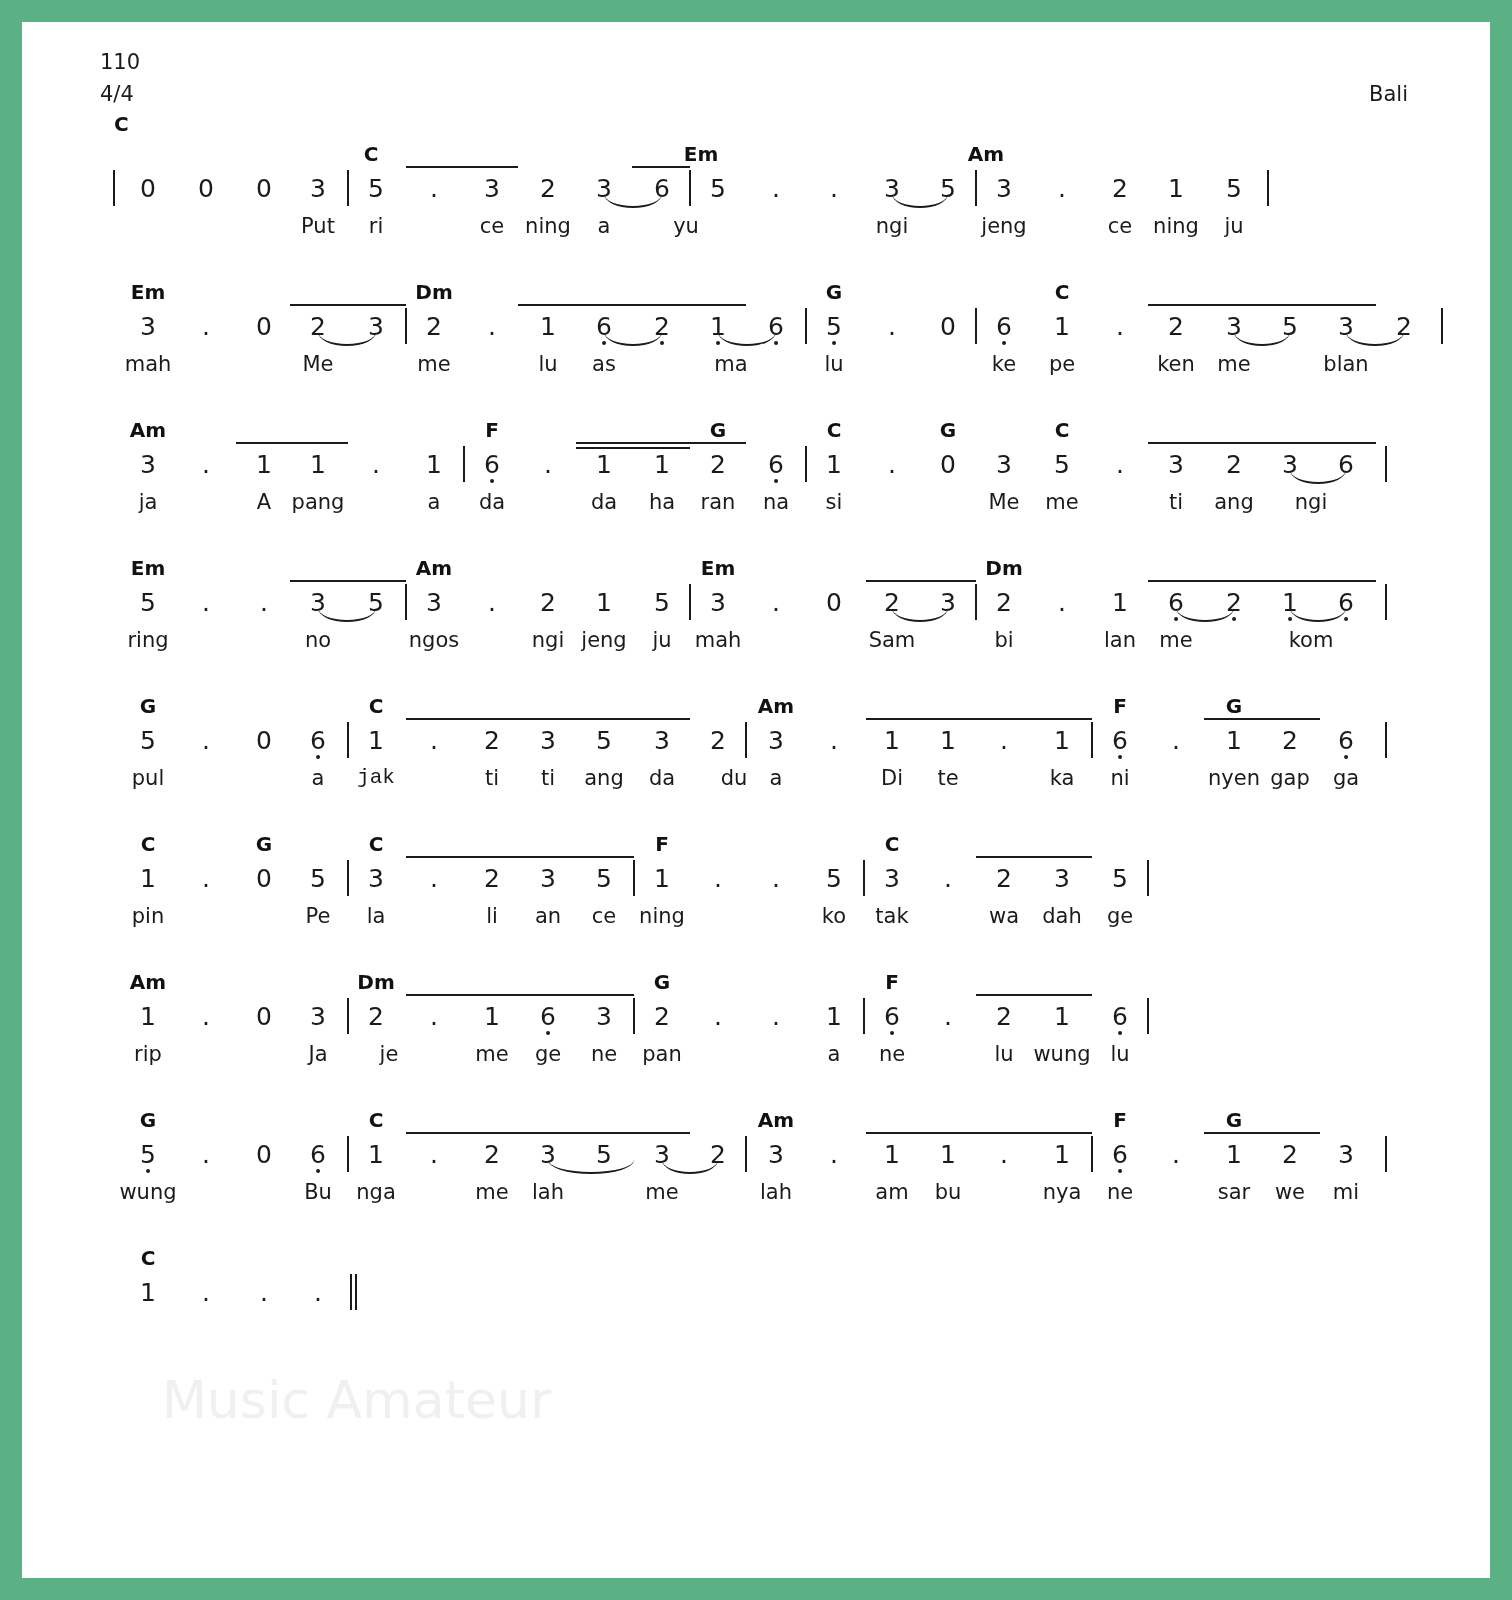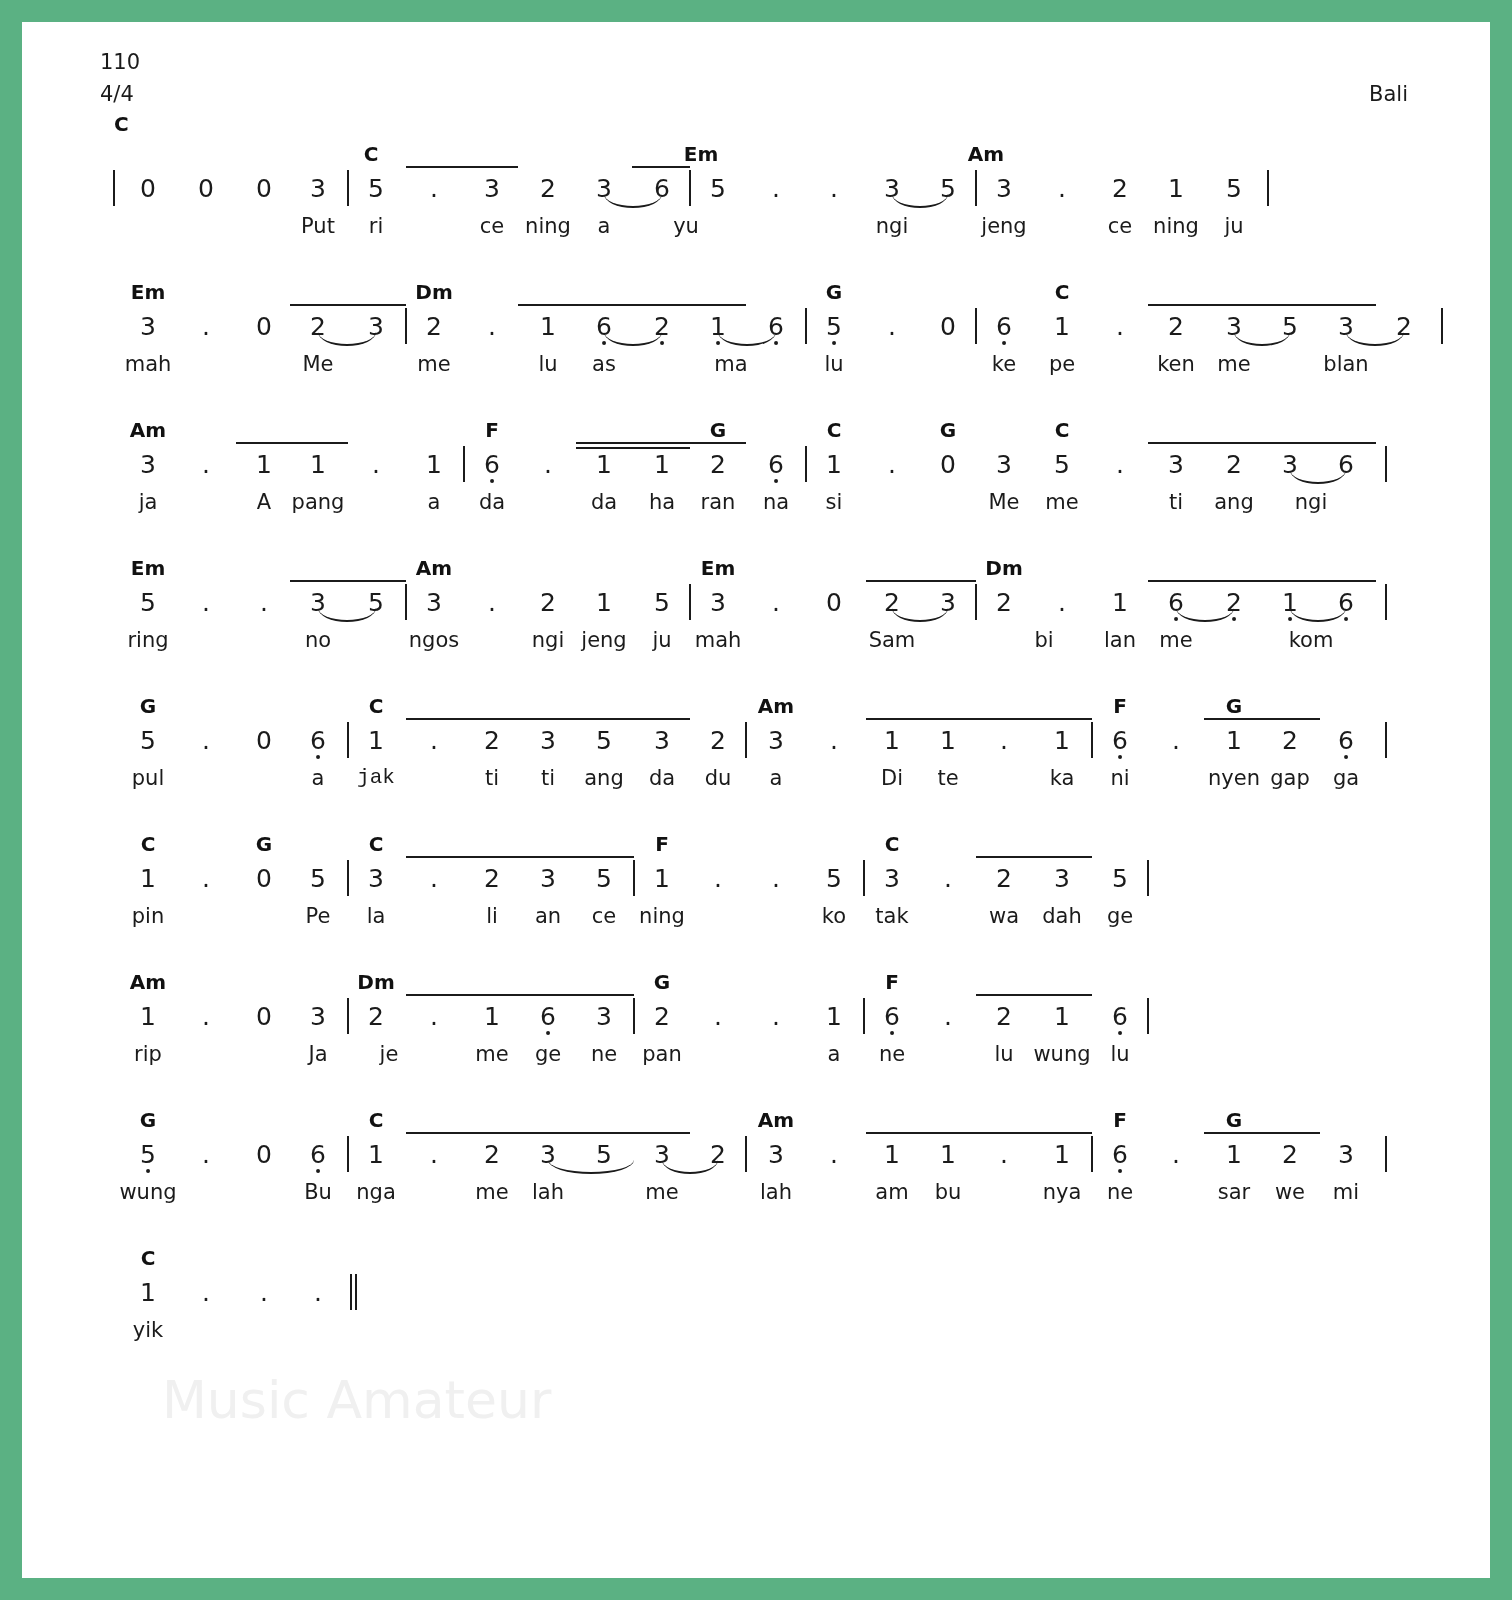"bi" div.lyric { left: 958px -> 918px }
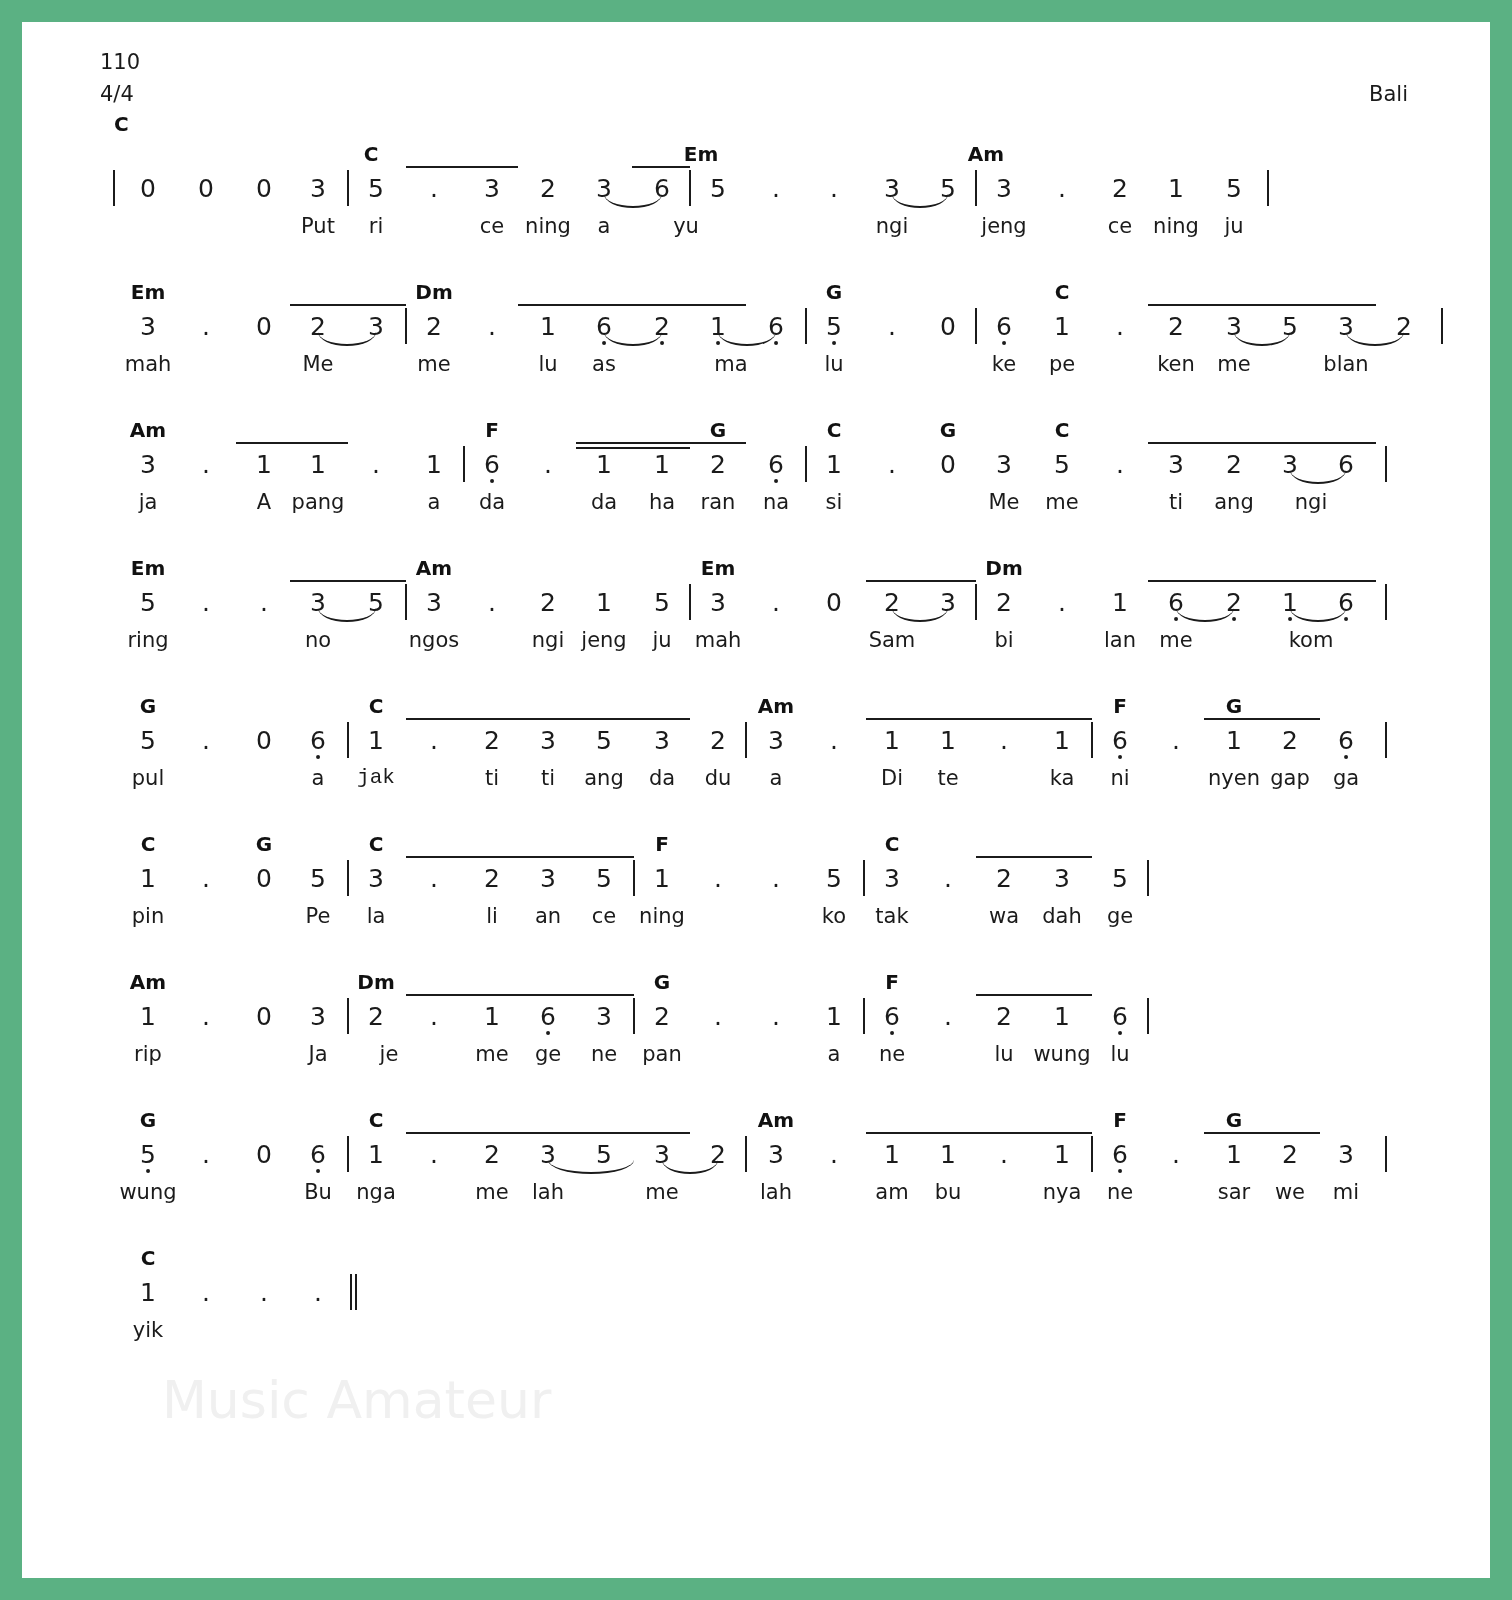"du" div.lyric { left: 632px -> 648px }
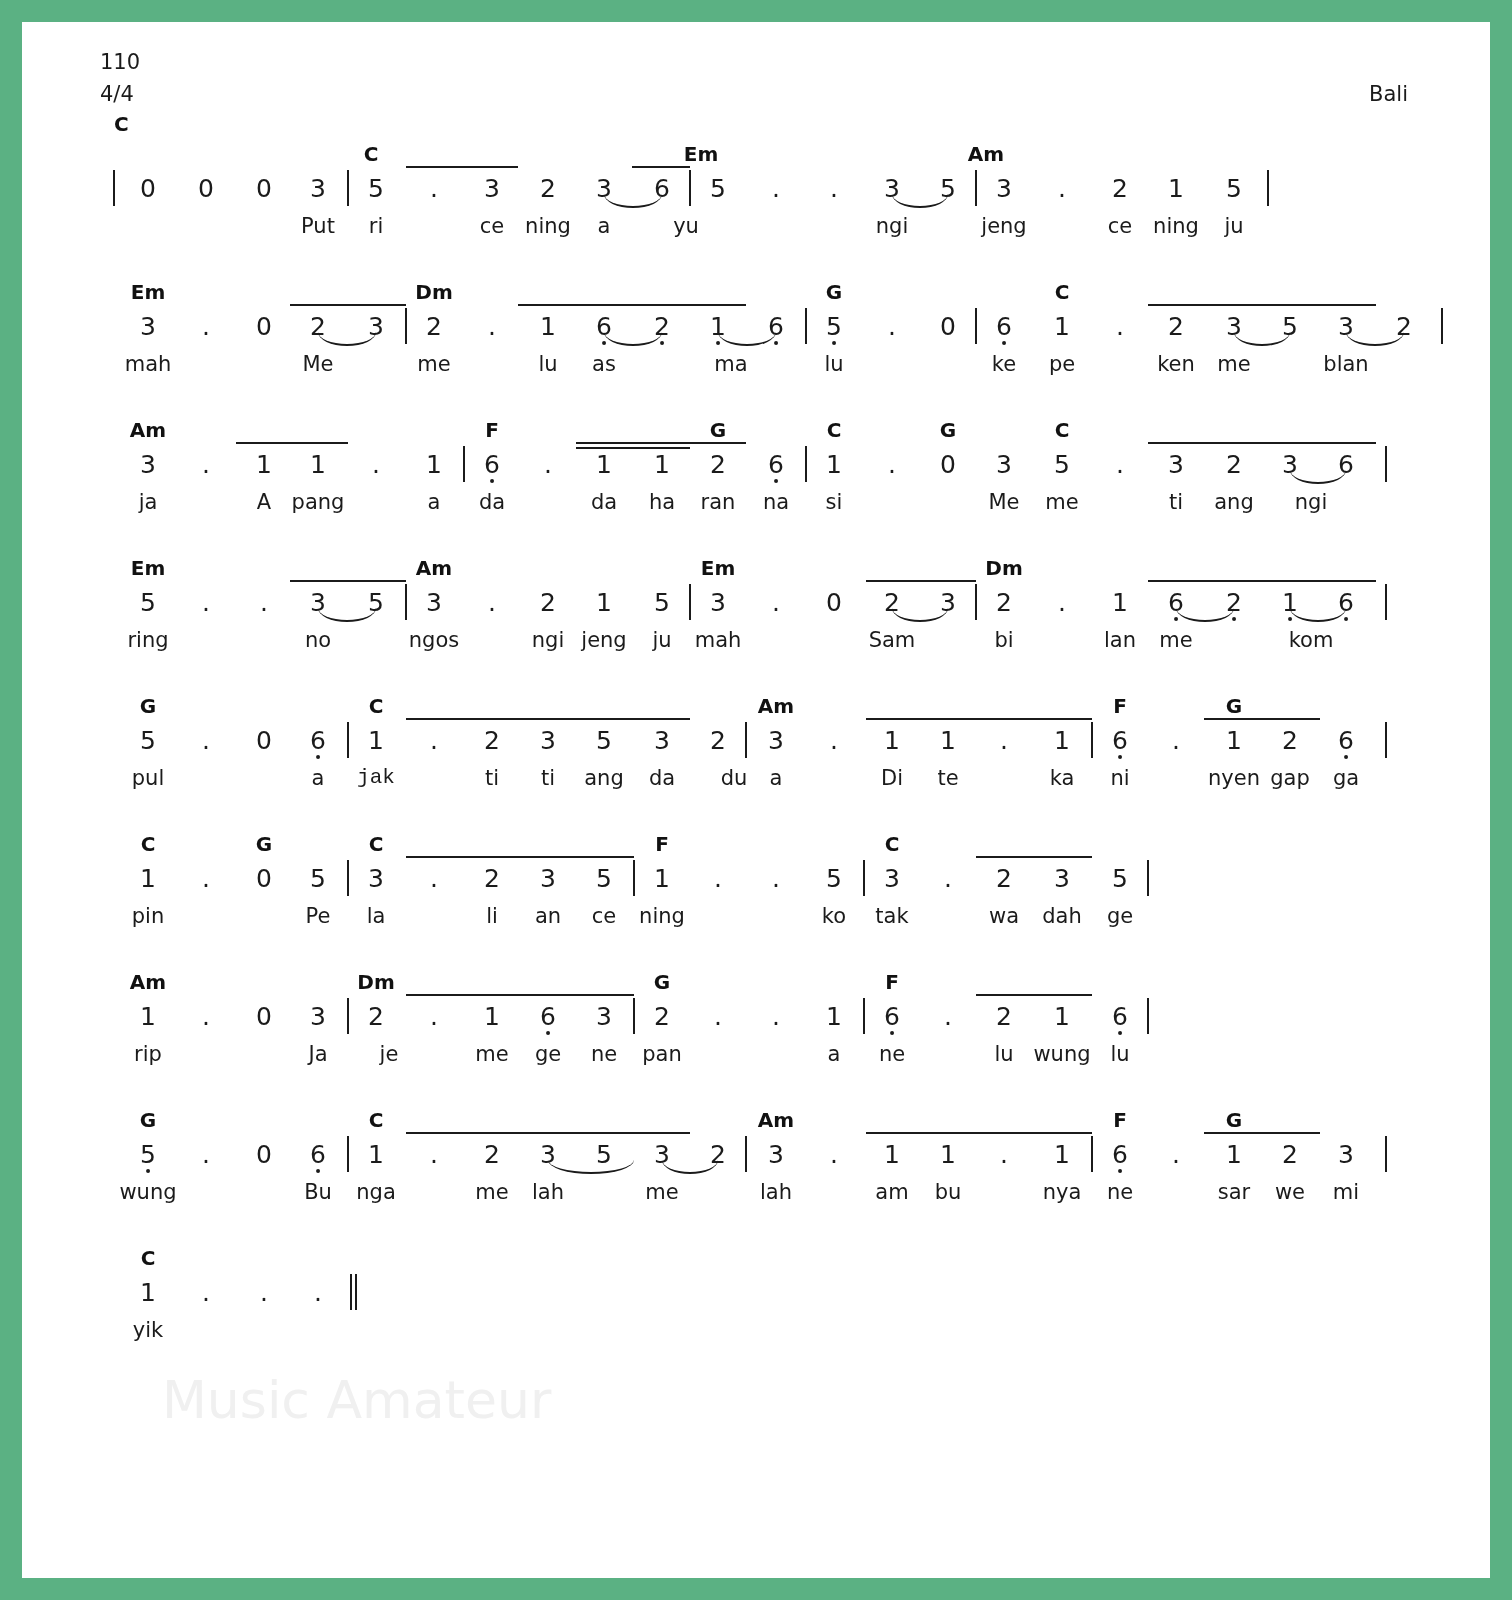"yik" div.lyricsrow { html: <div> <div>yik</div> </div> -> none }
